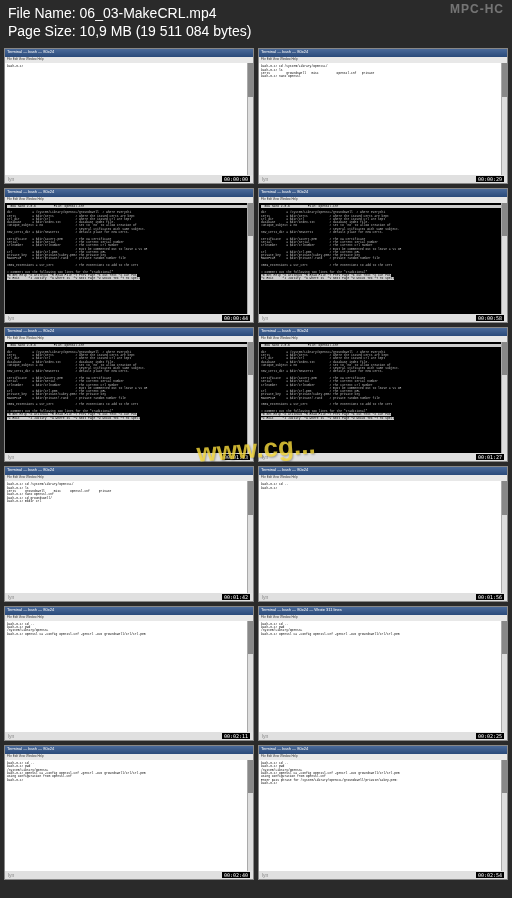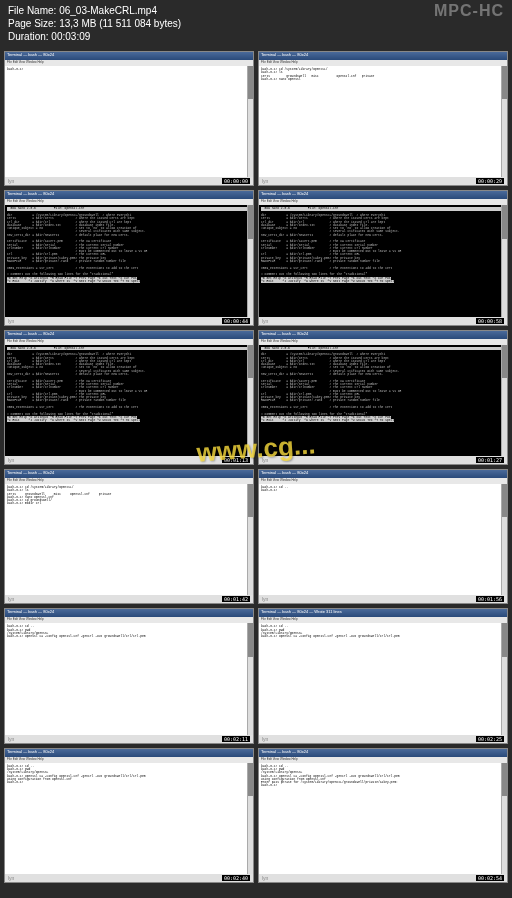"File Name: 06_03-MakeCRL.mp4" .header { font-size: 10px -> 14px }
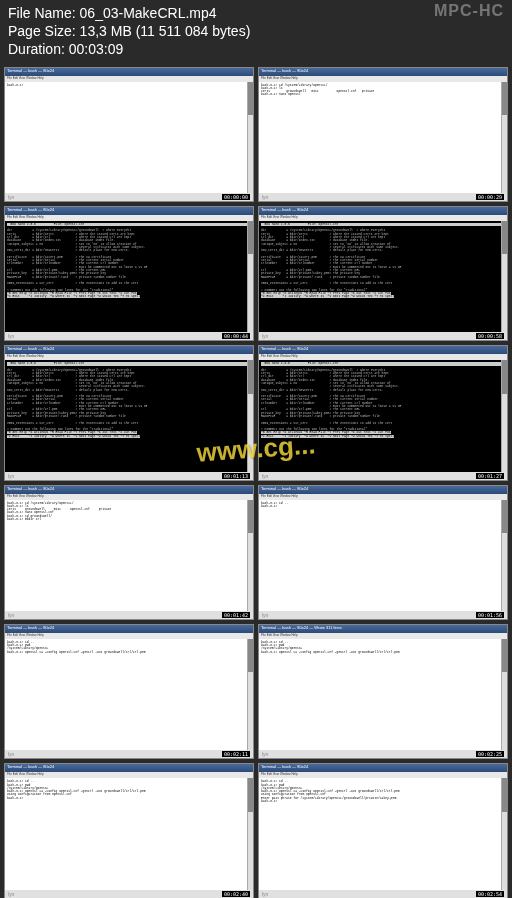"MPC-HC" .mpc-logo { font-size: 16px -> 12px }
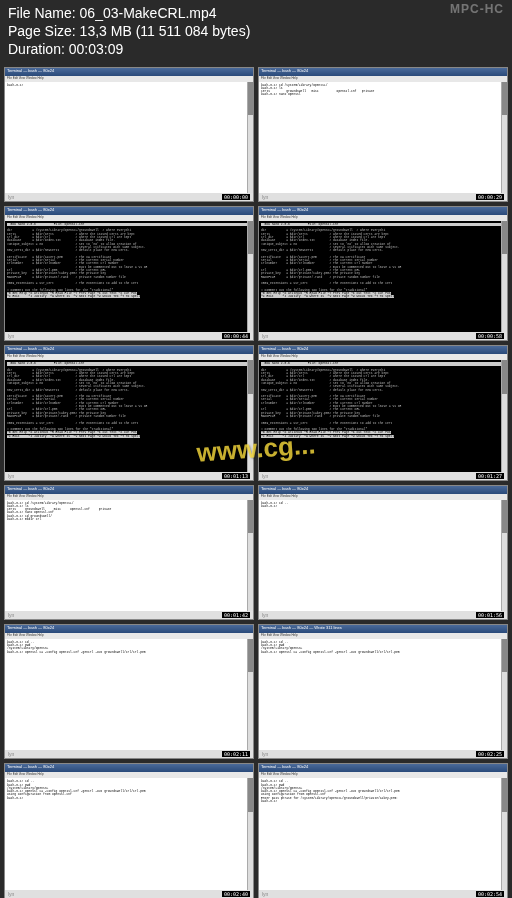"13,3 MB (11 511 084" span { text: 13,3 MB (11 511 084 -> 10,9 MB (19 511 084 }
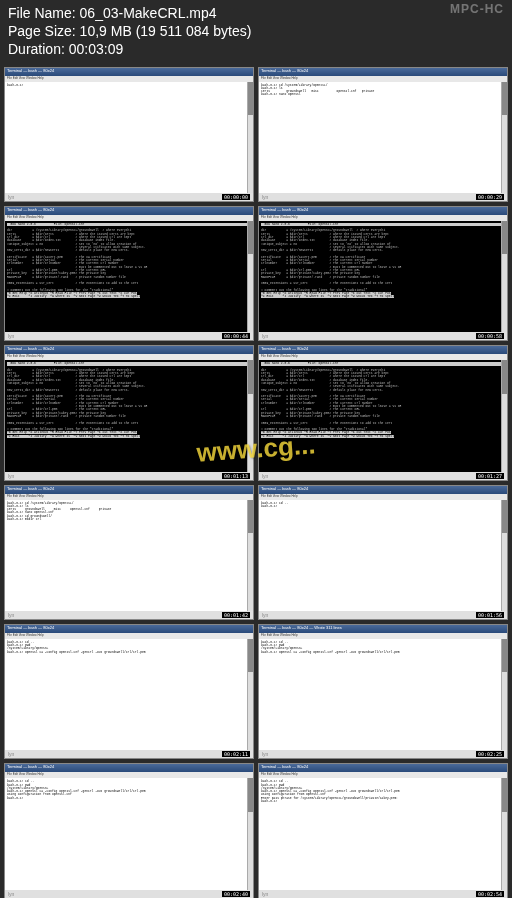"Duration: 00:03:09" div { html: <div><span>Duration:</span> <span>00:03:09</span></div> -> none }
